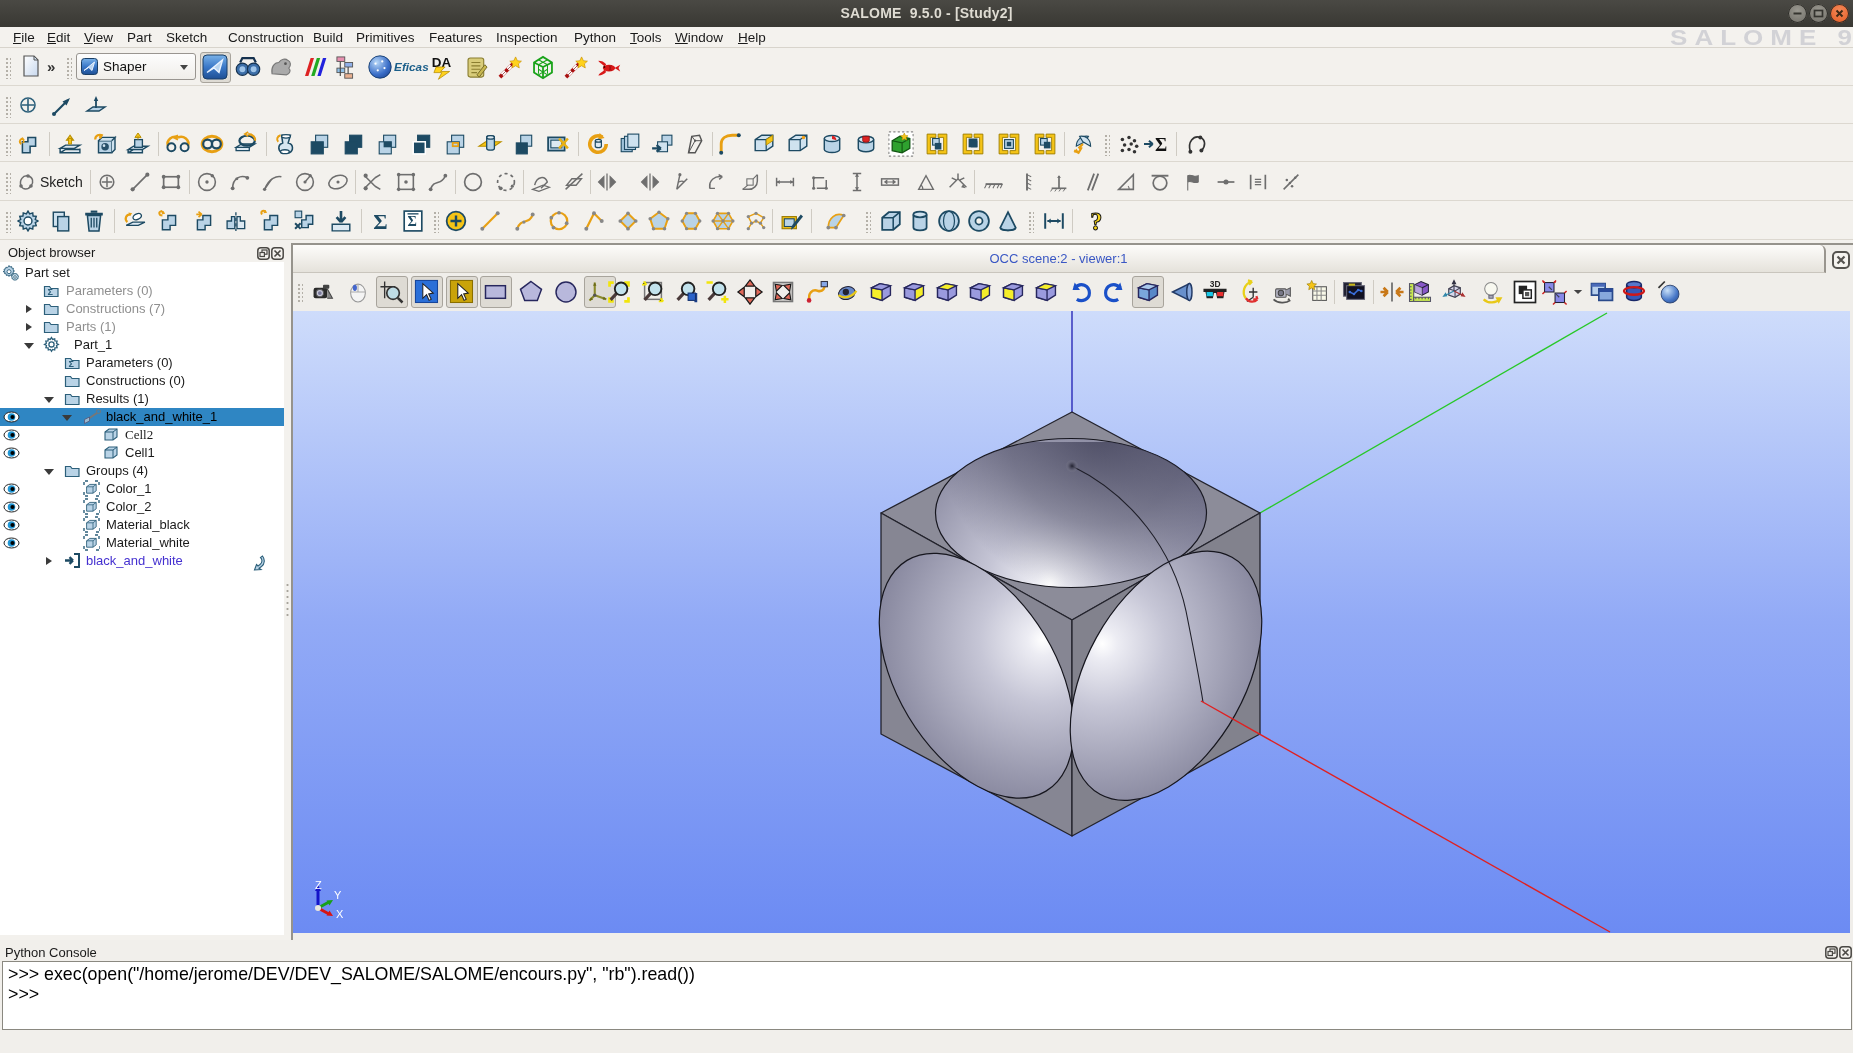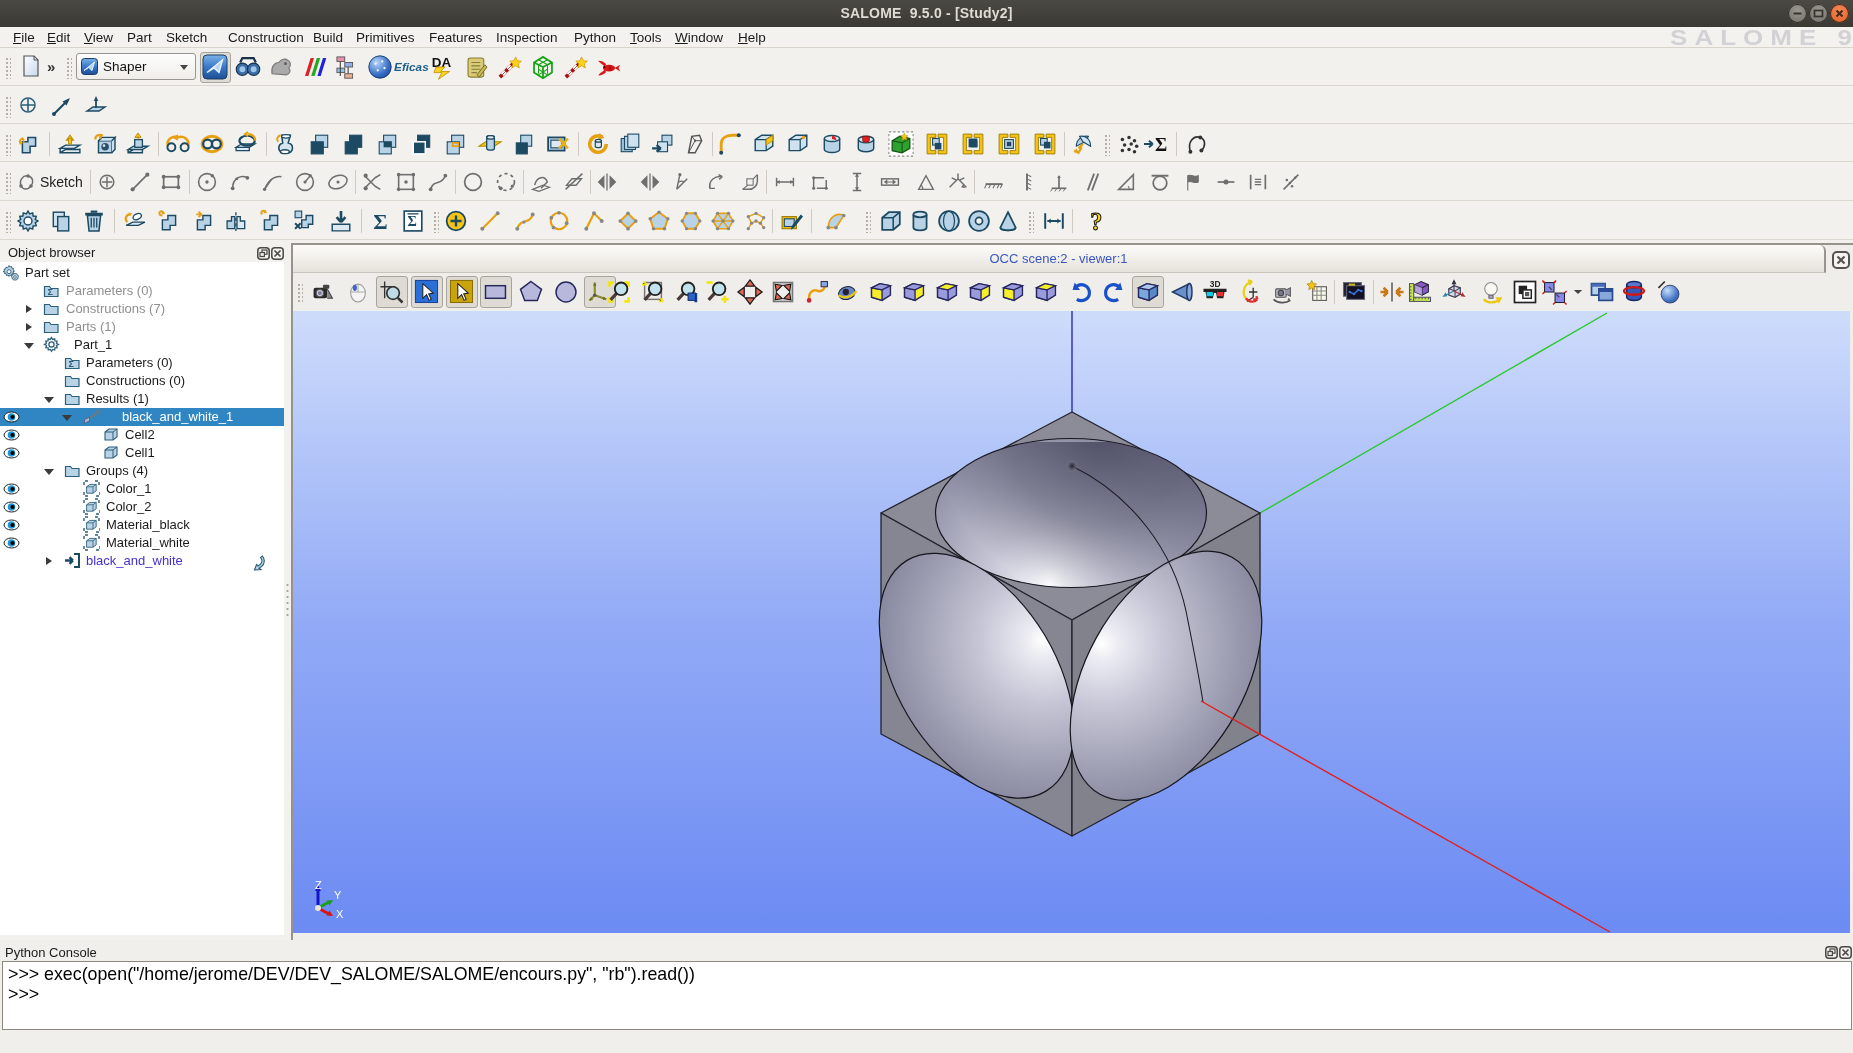"black_and_white_1" span.lbl { color: #ffffff -> #000000; left: 122px -> 106px }
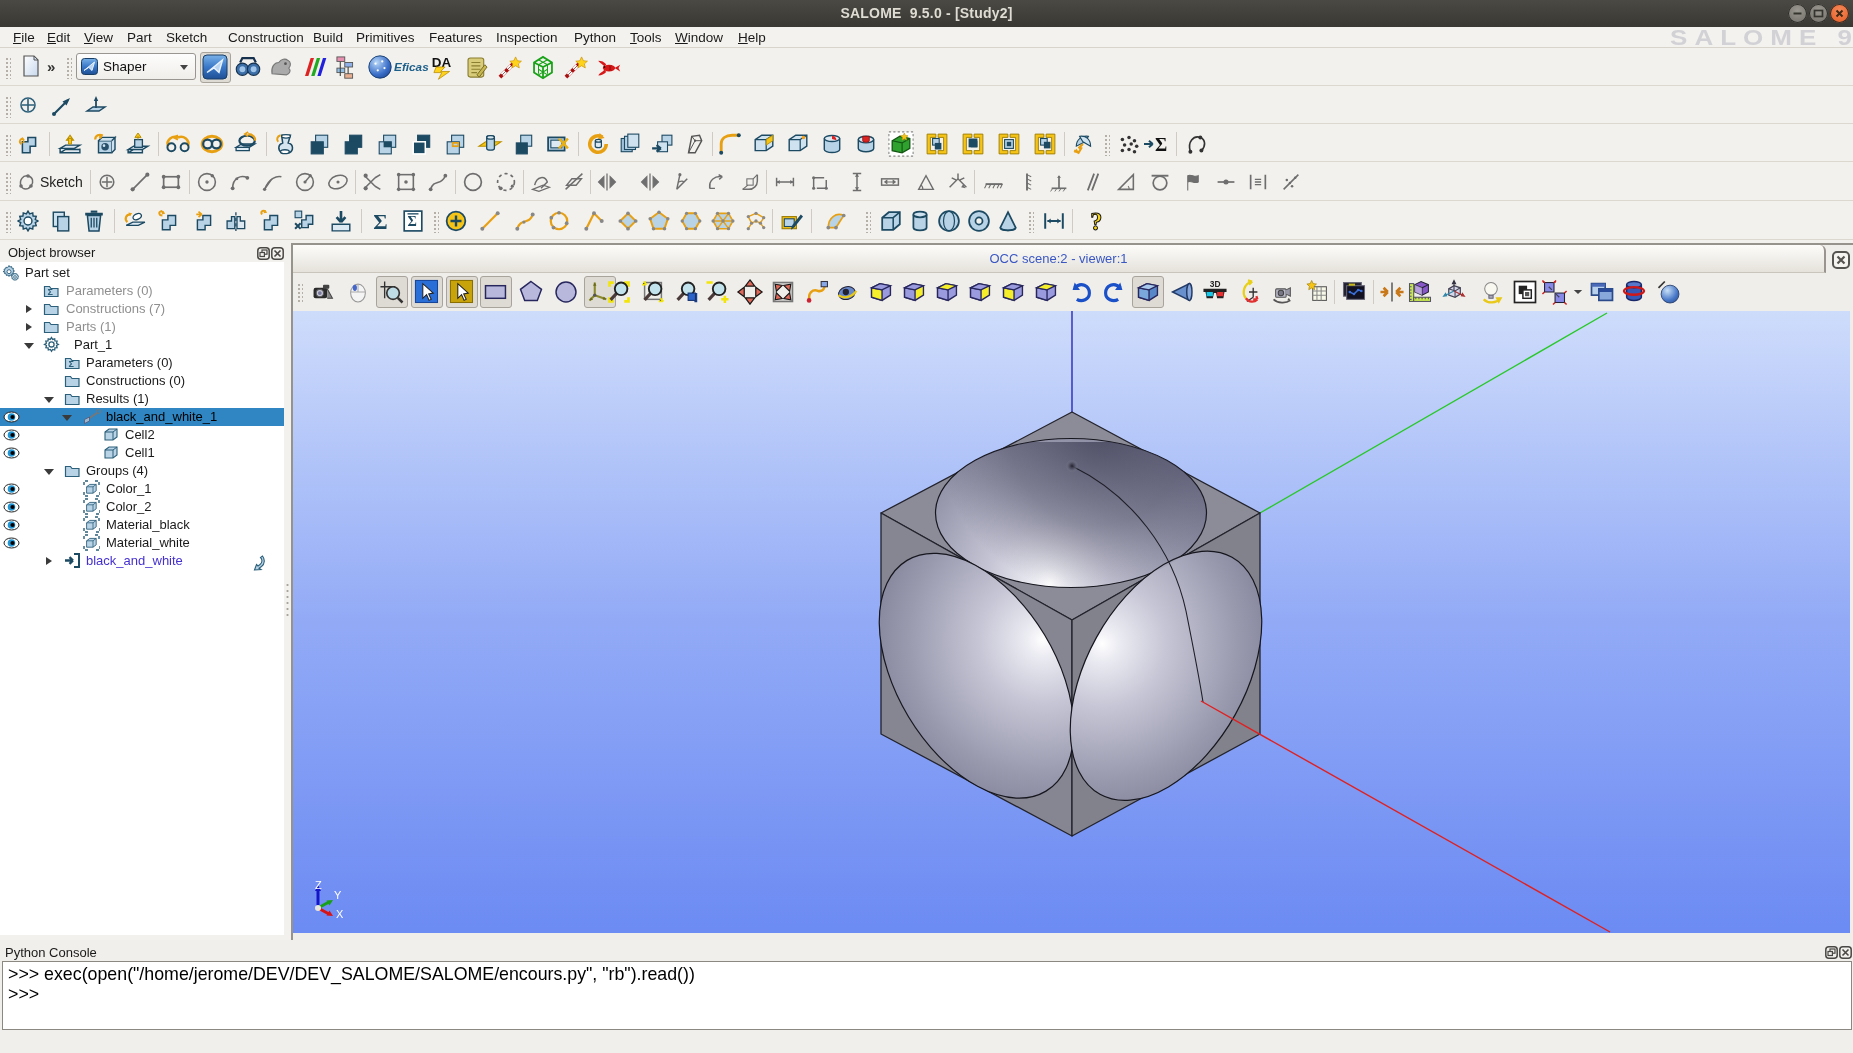"Cell2" div.trr { font-family: none -> Liberation Serif, serif }
